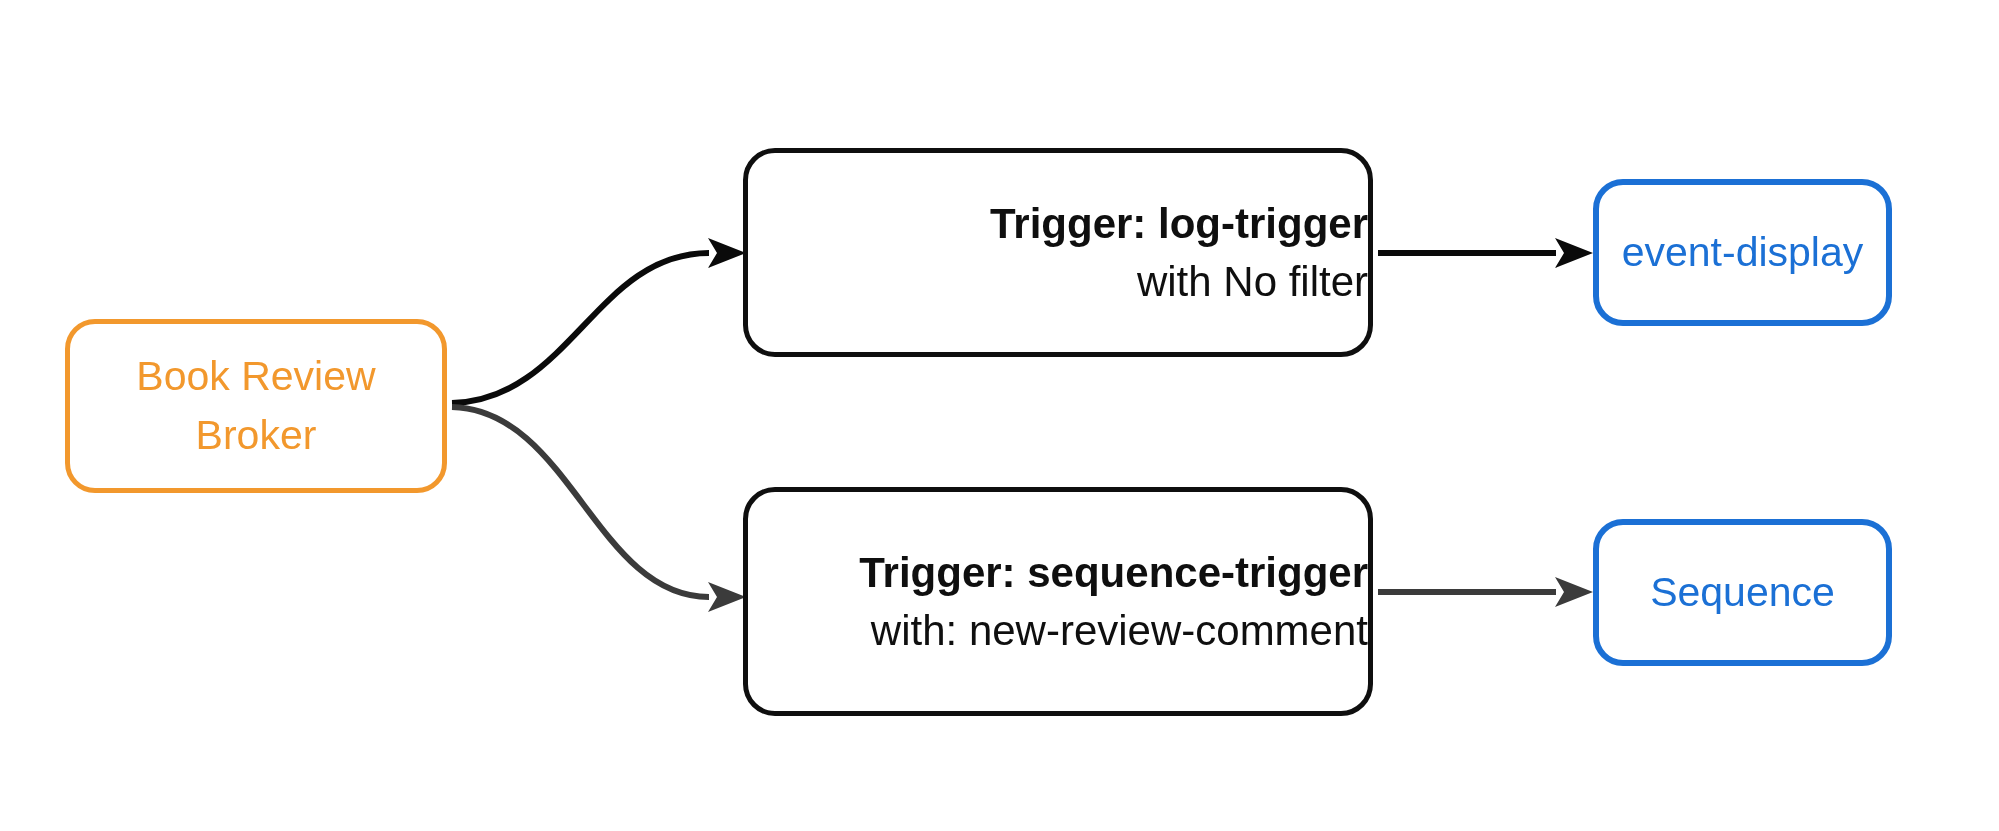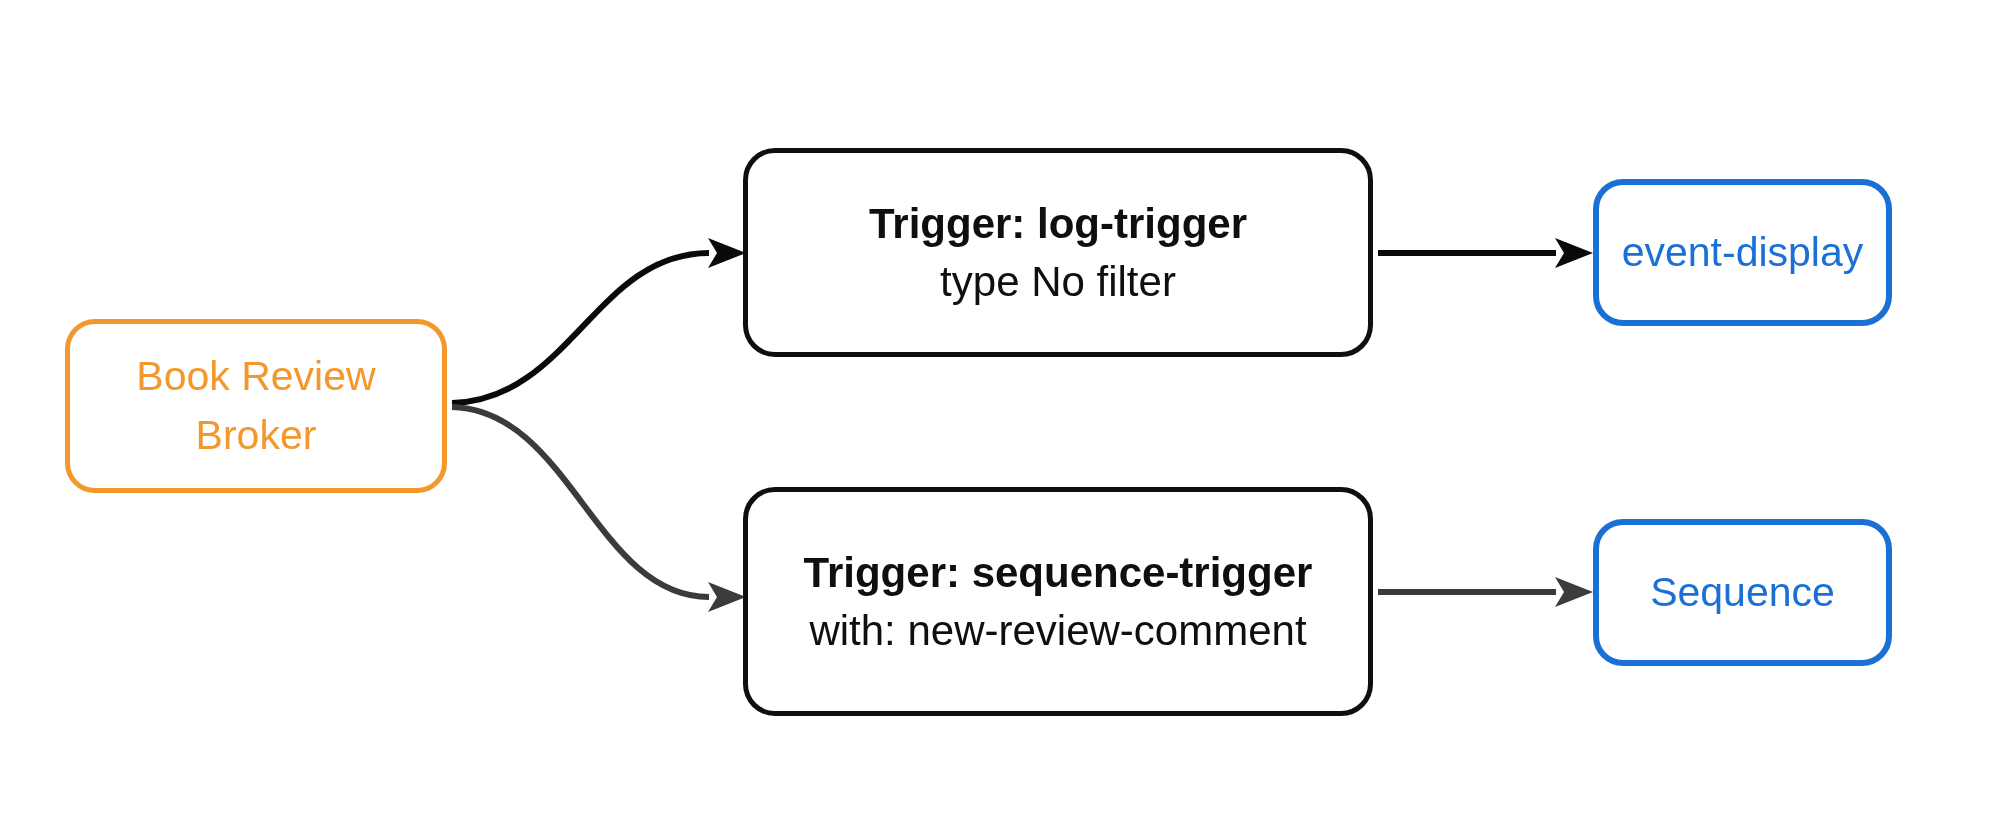"Trigger: log-trigger" .node-trigger { align-items: none -> flex-end }
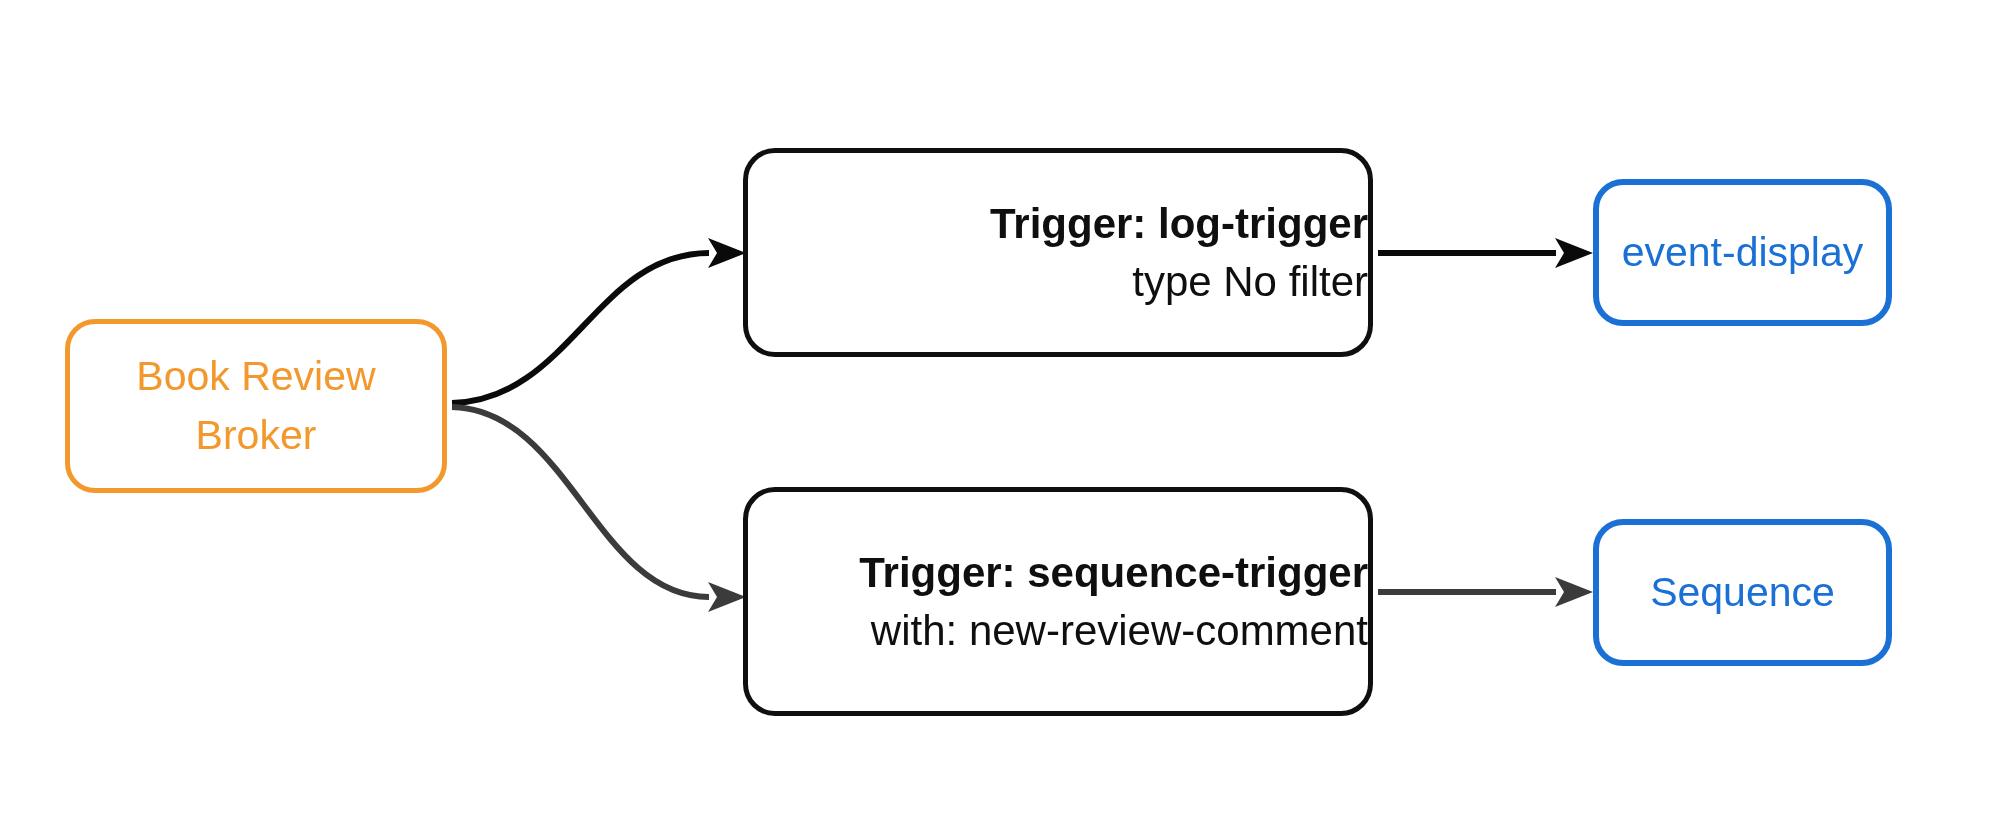"type No filter" span.label { text: type -> with }
